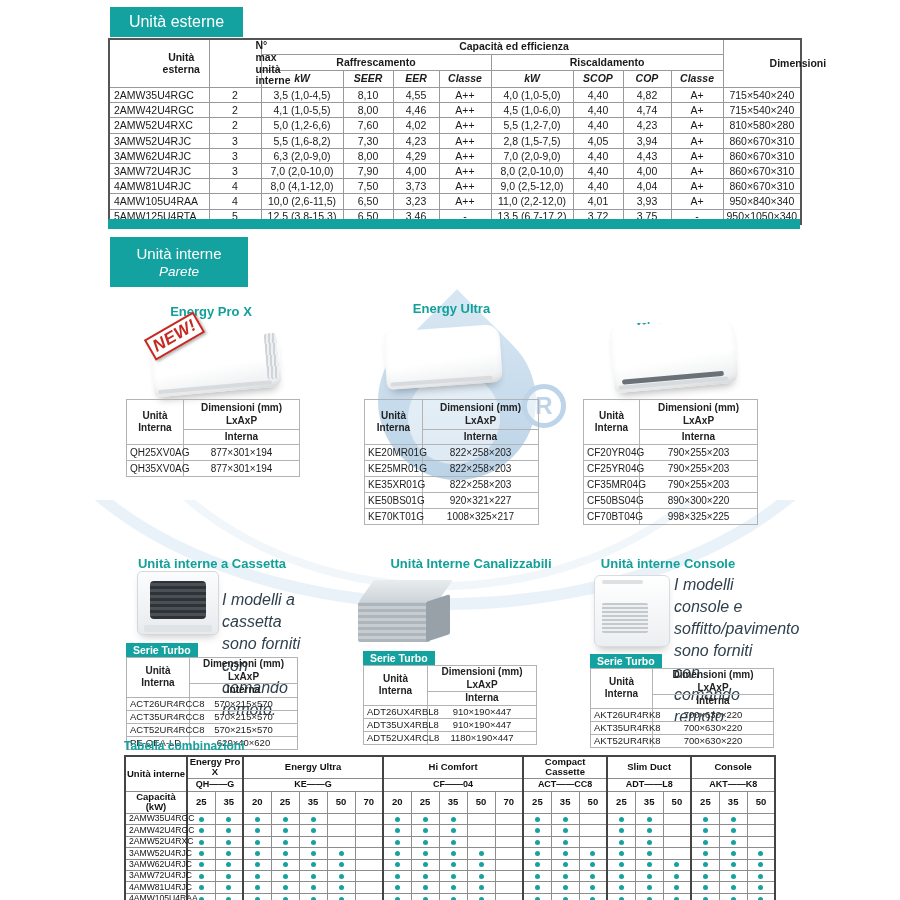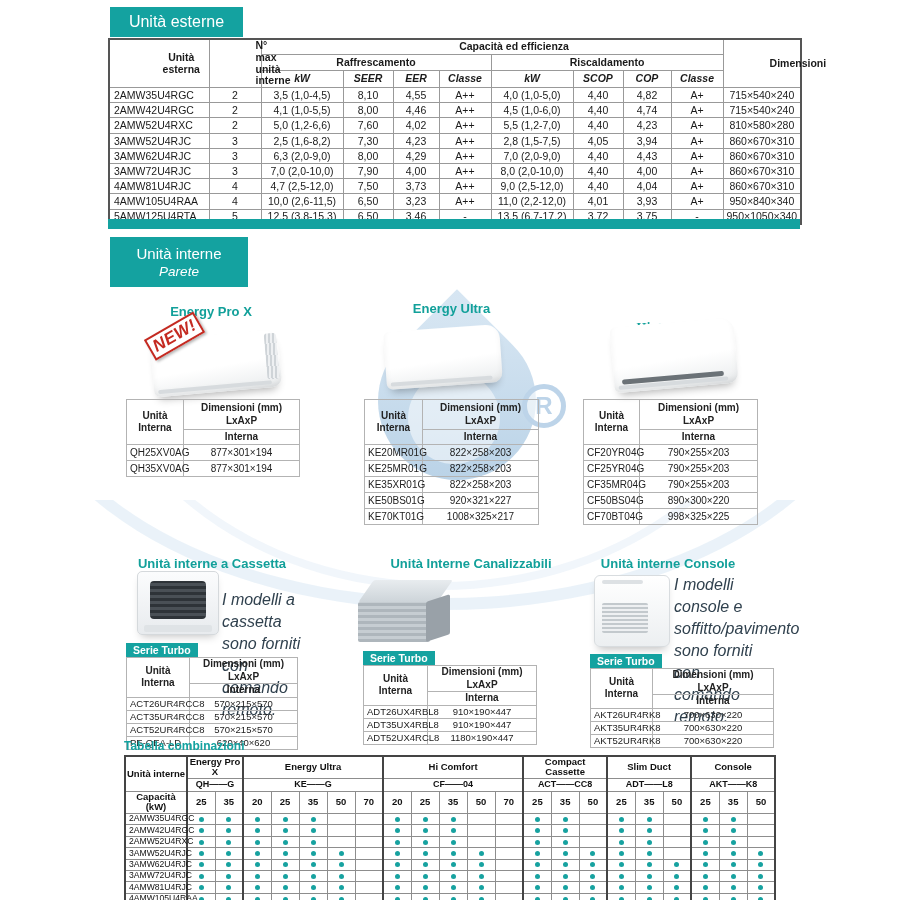"2,5 (1,6-8,2)" td { text: 2,5 -> 5,5 }
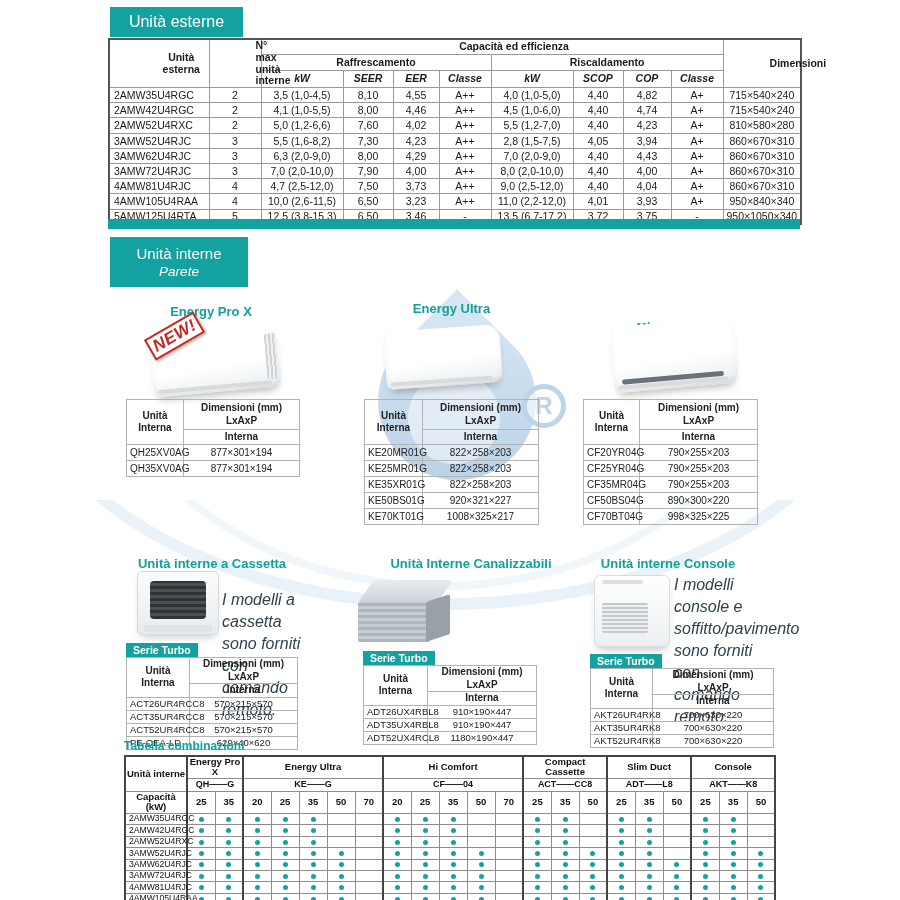"4,7 (2,5-12,0)" td { text: 4,7 (2,5-12,0 -> 8,0 (4,1-12,0 }
